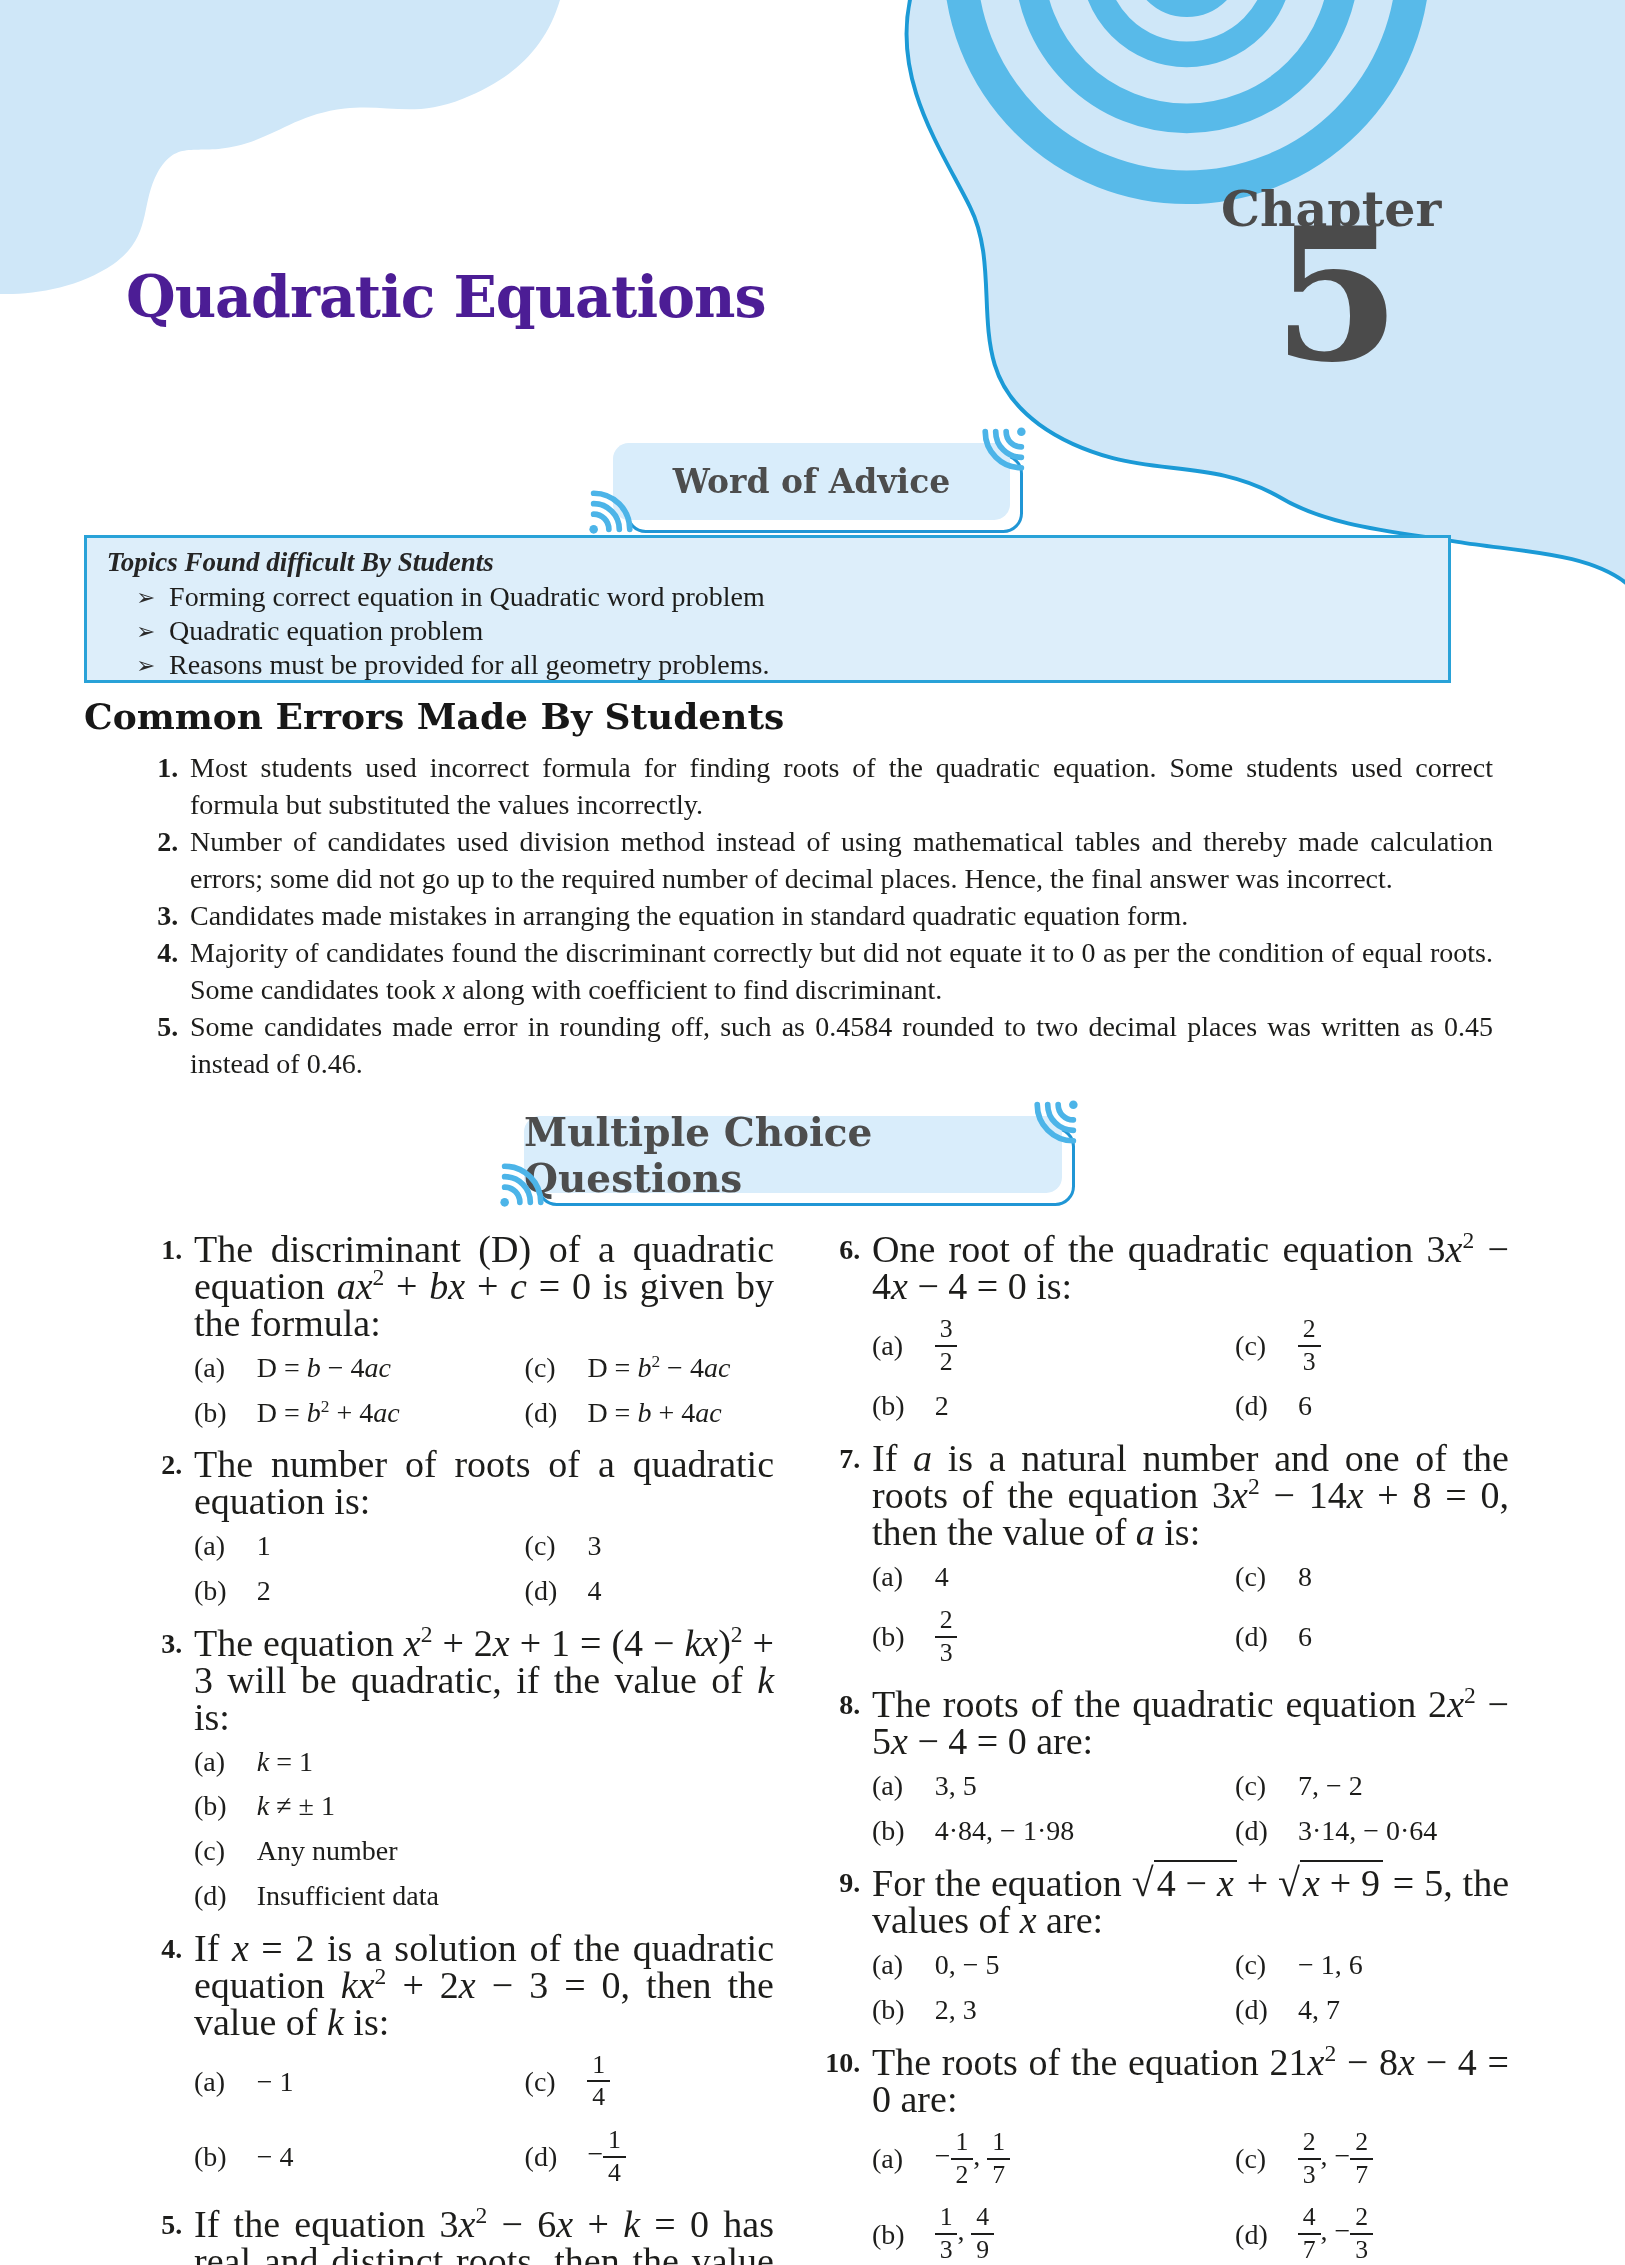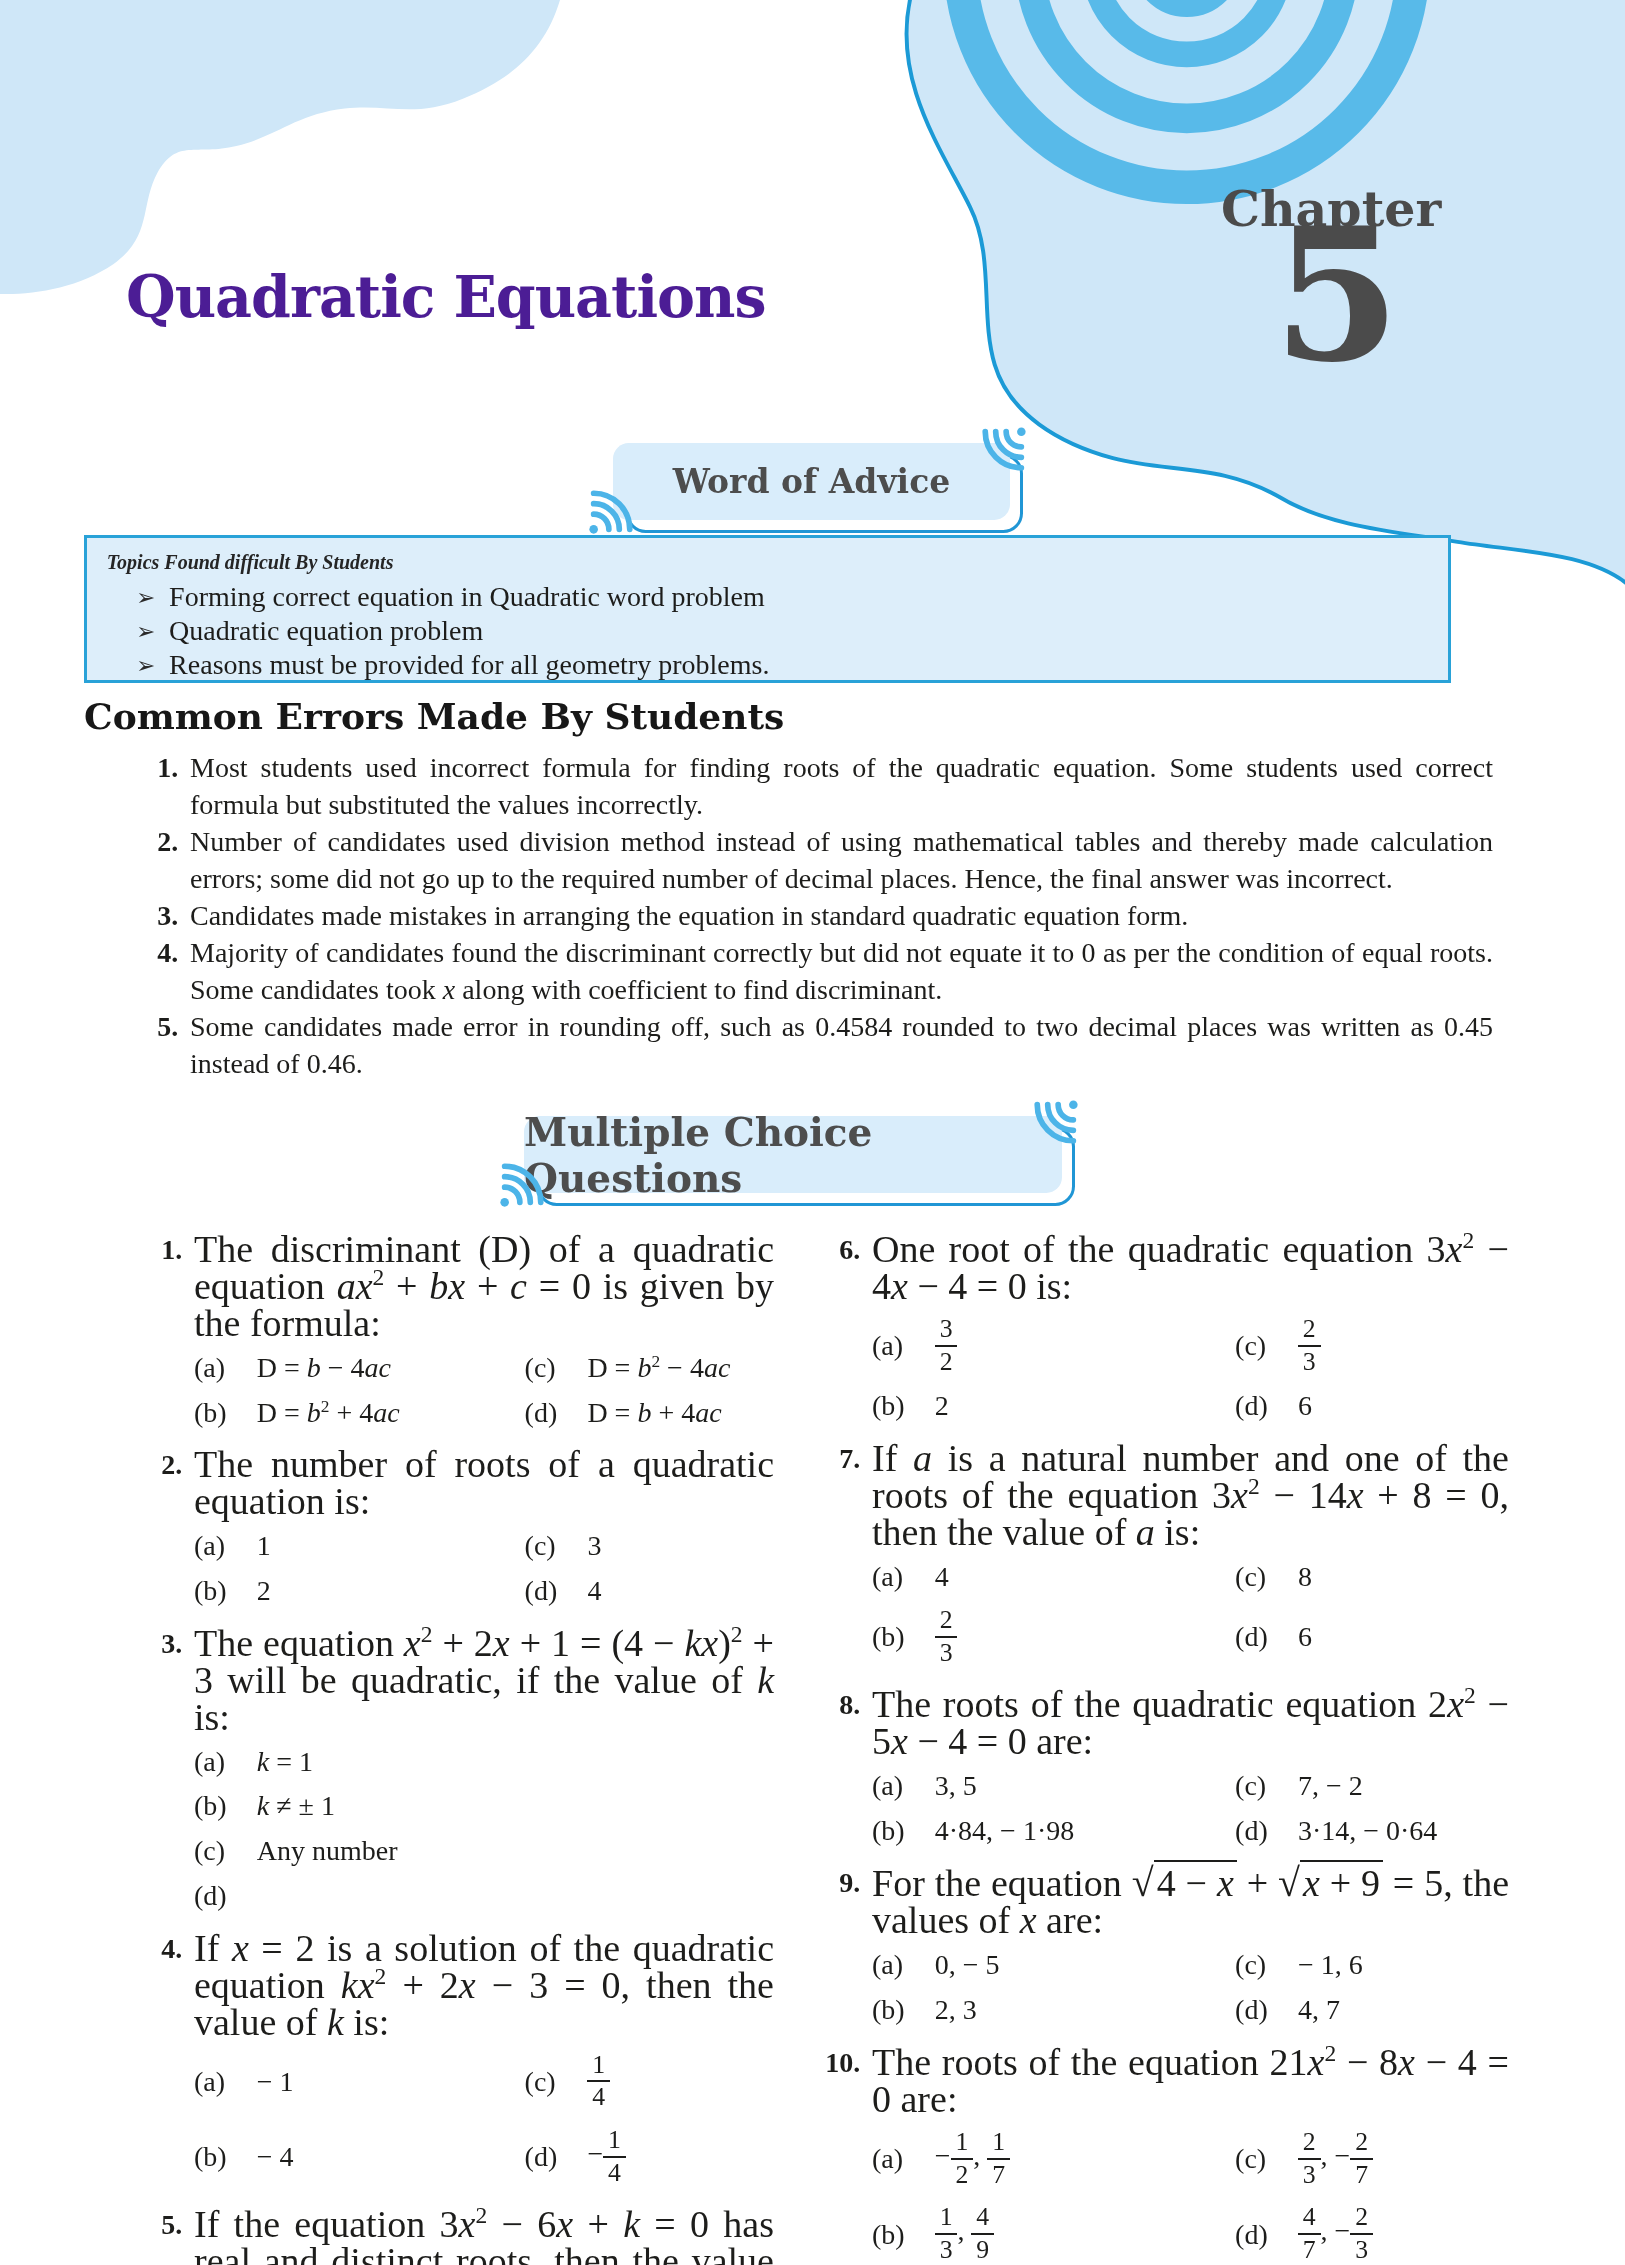"Topics Found difficult By Students" .topics-heading { font-size: 20px -> 27px }
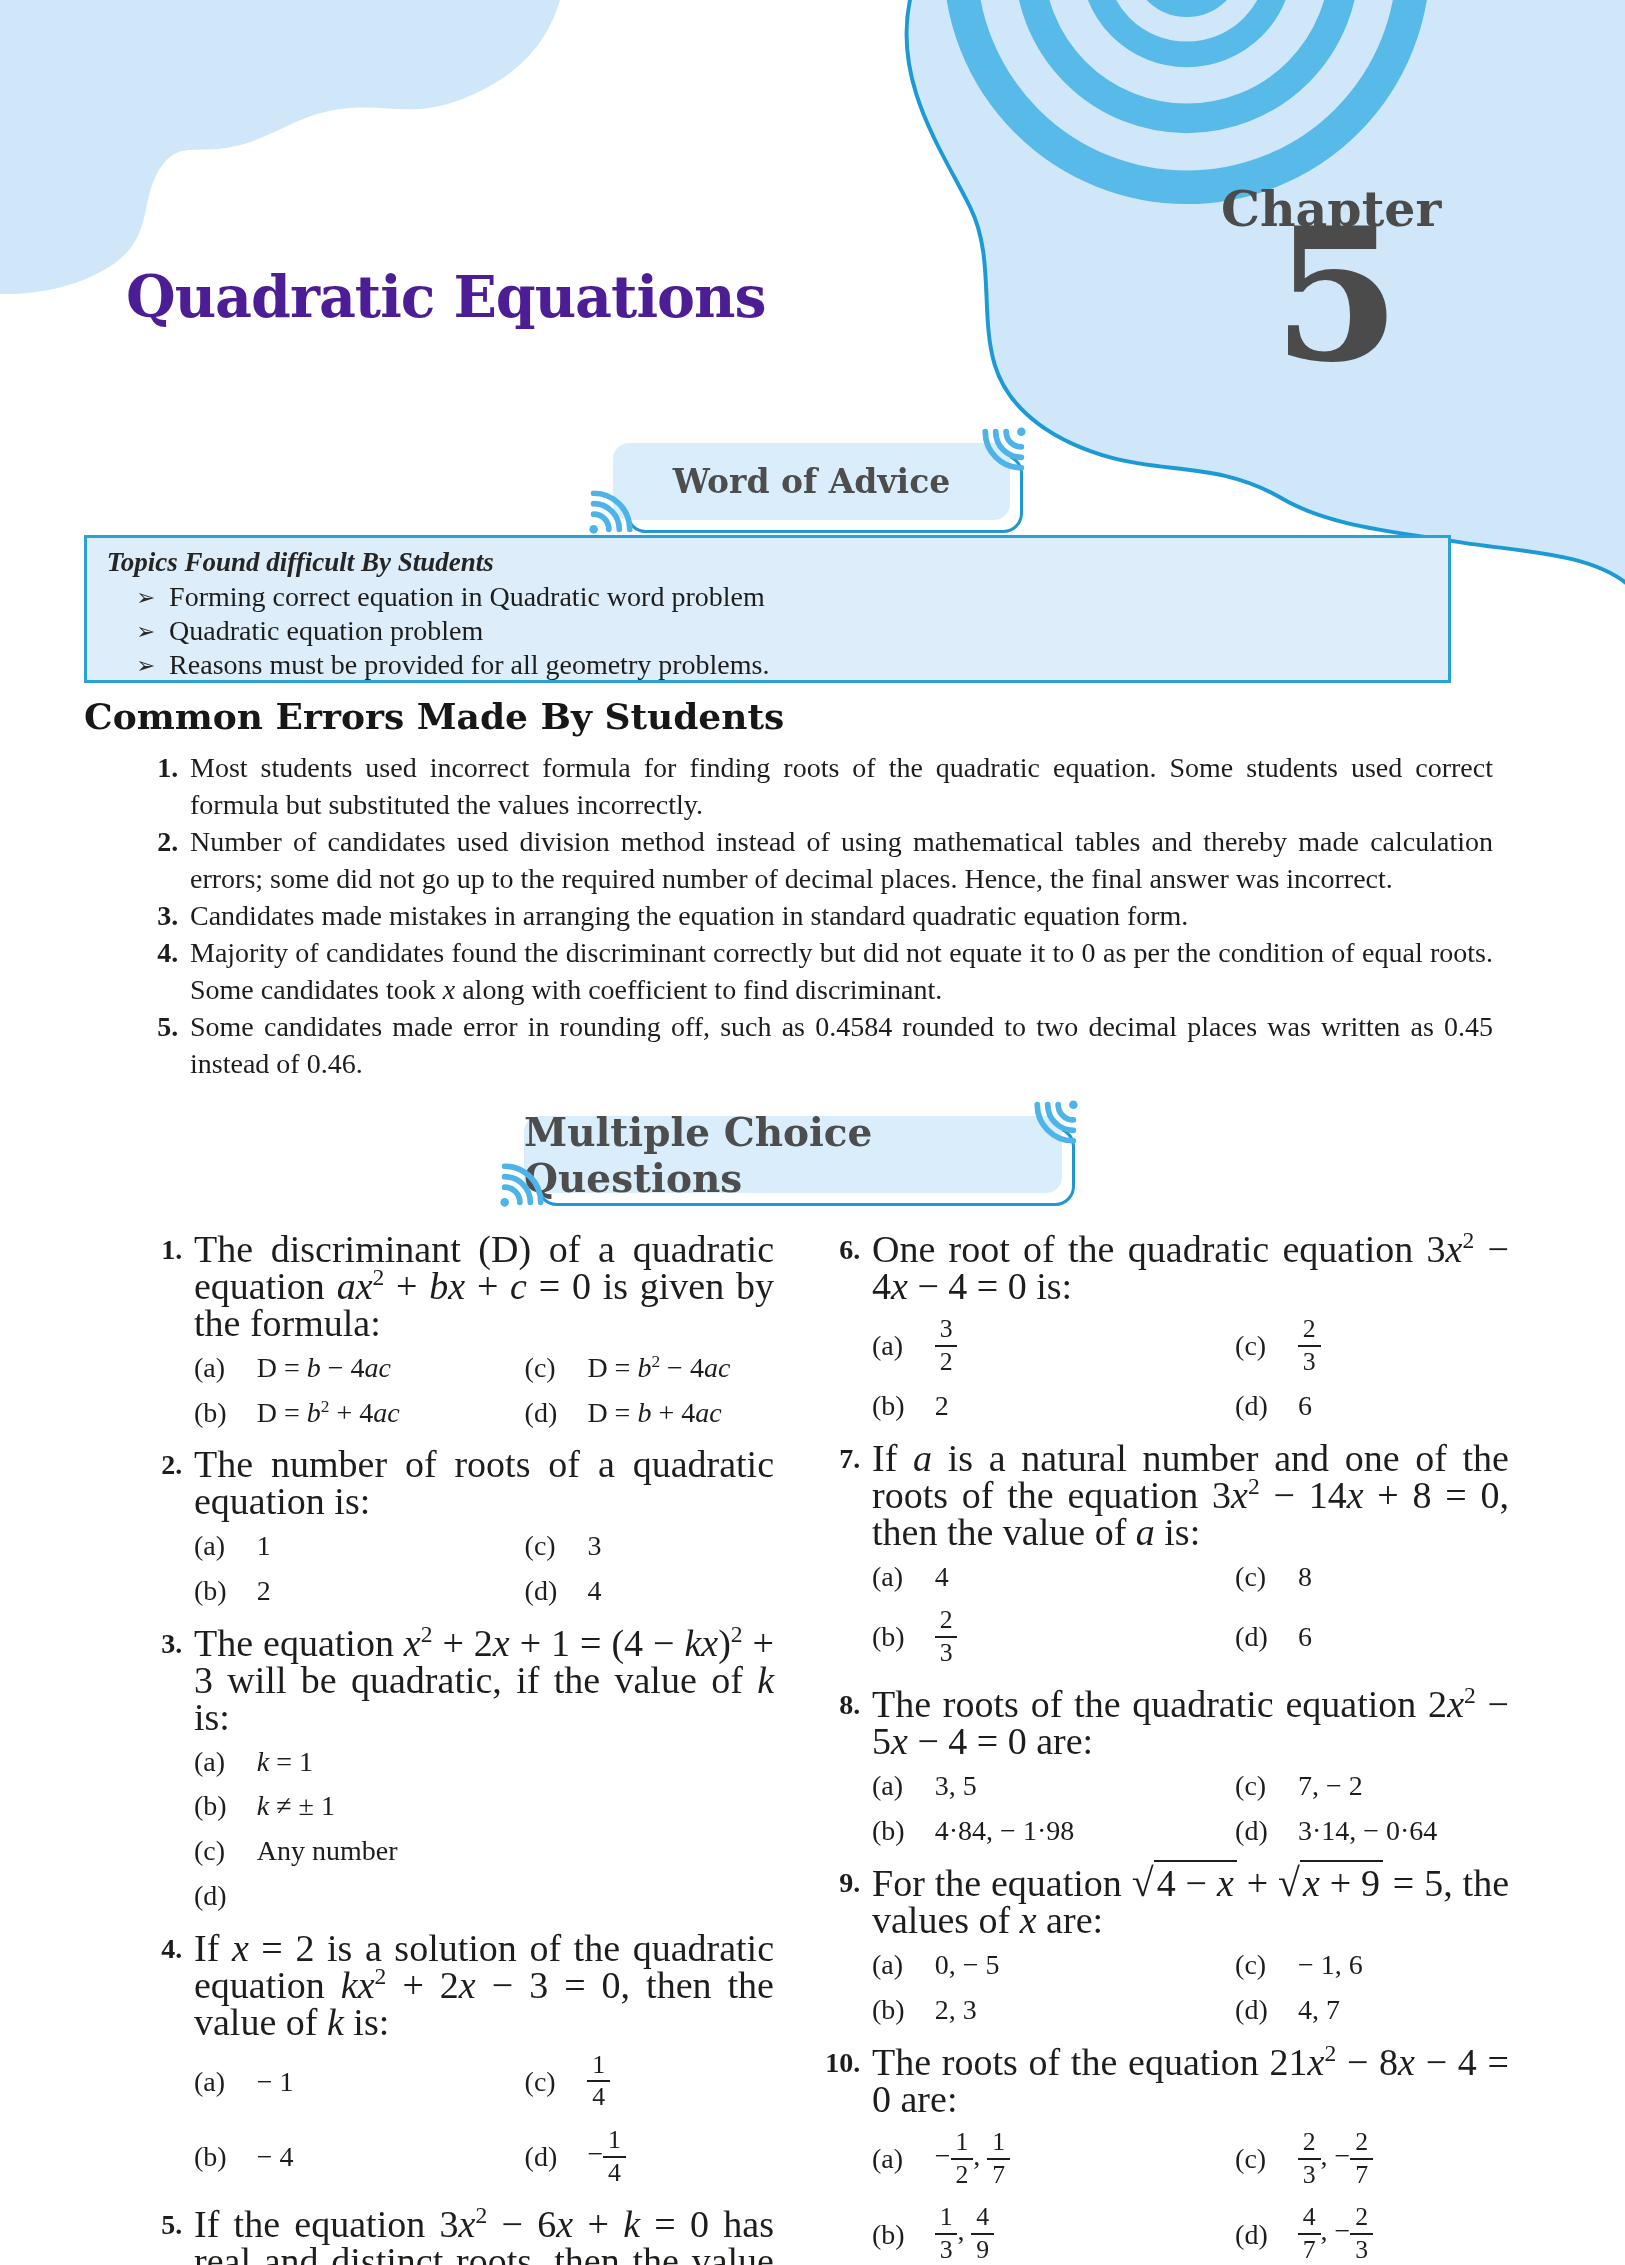"Insufficient data" span.opt-value { html: none -> <span>Insufficient data</span> }
